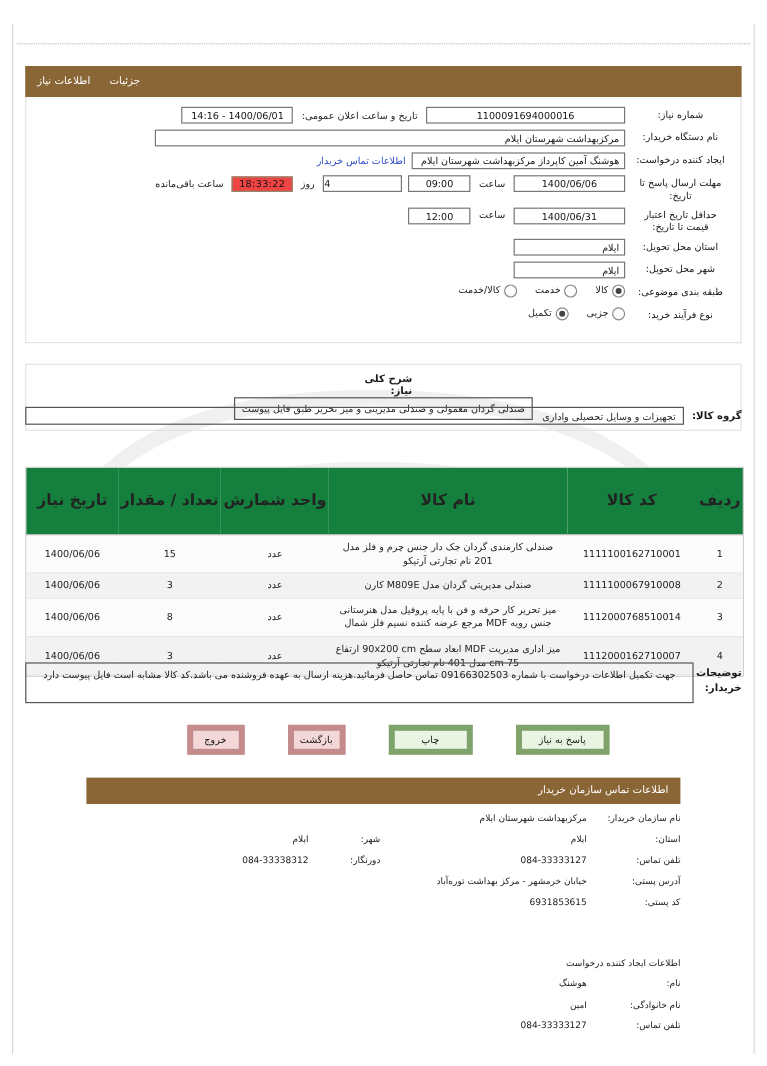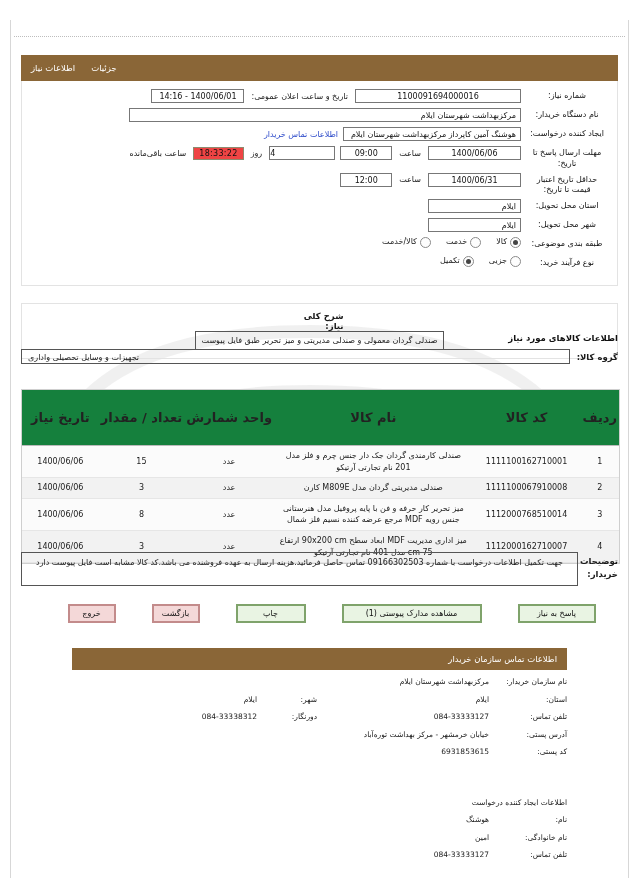"اطلاعات کالاهای مورد نیاز" div.sec-title { html: <div>اطلاعات کالاهای مورد نیاز</div> -> none }
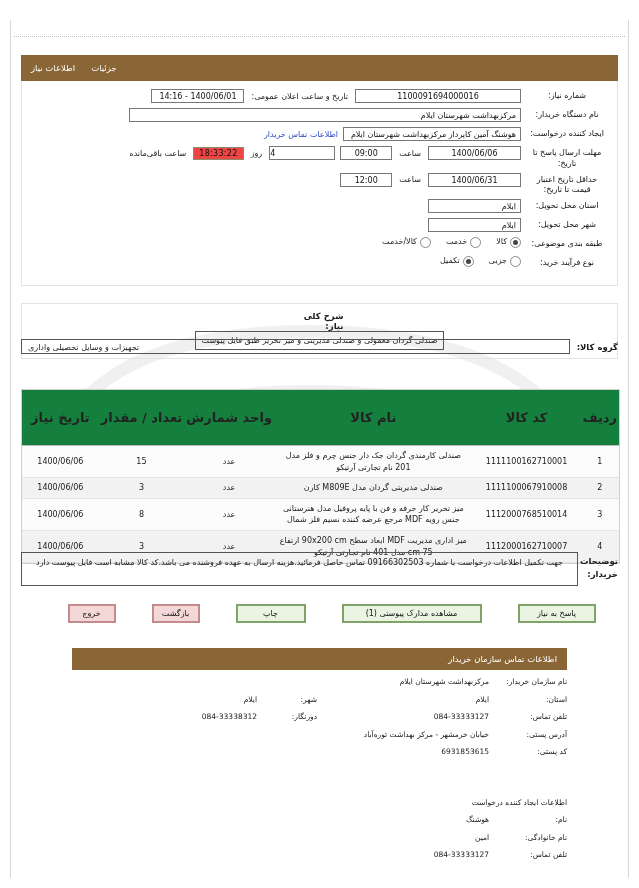"تجهیزات و وسایل تحصیلی واداری" .grp-inp { text-align: left -> right }
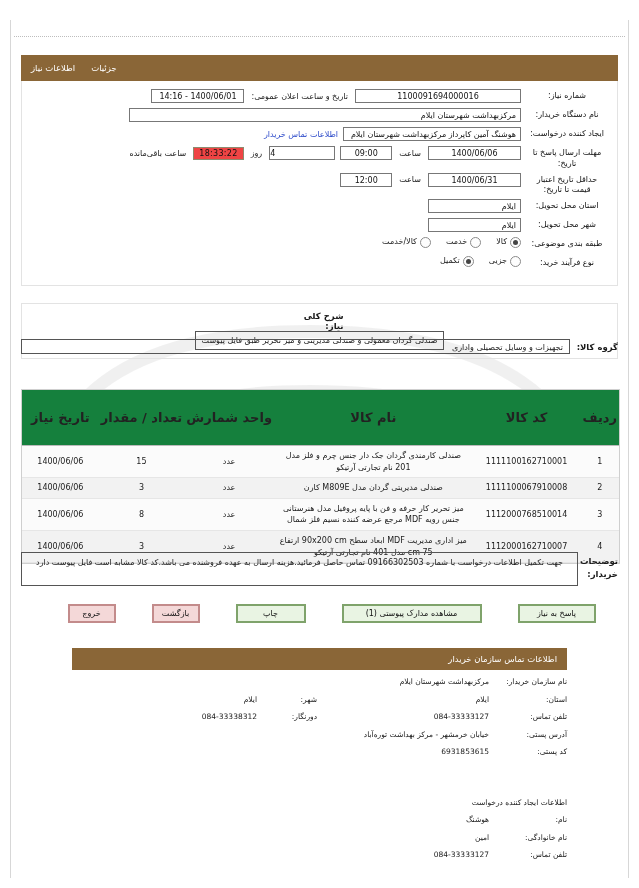"خروج" .btn { border: 2px solid #701a75 -> 5px solid #701a75 }
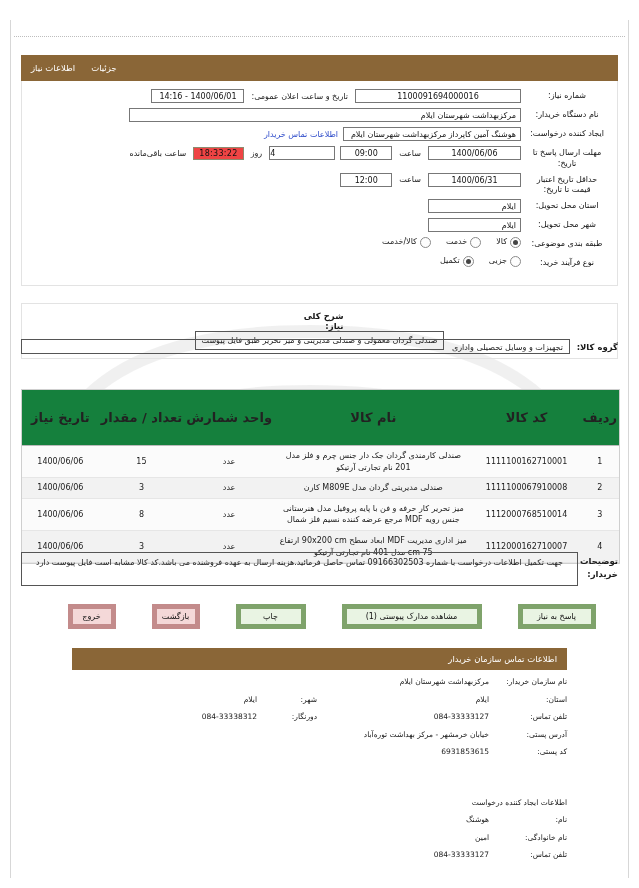"مشاهده مدارک پیوستی (1)" button.btn { html: <button>مشاهده مدارک پیوستی (1)</button> -> none }
